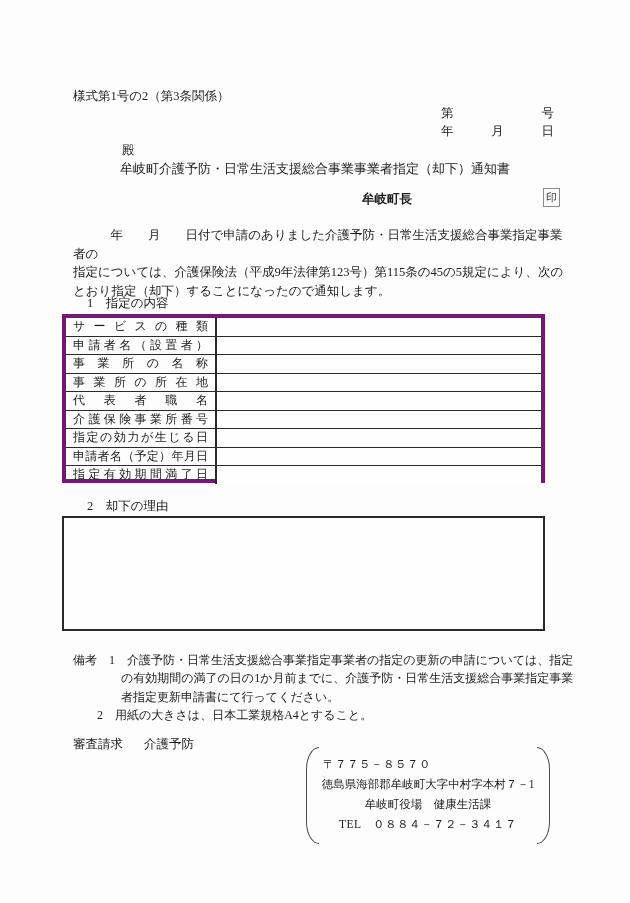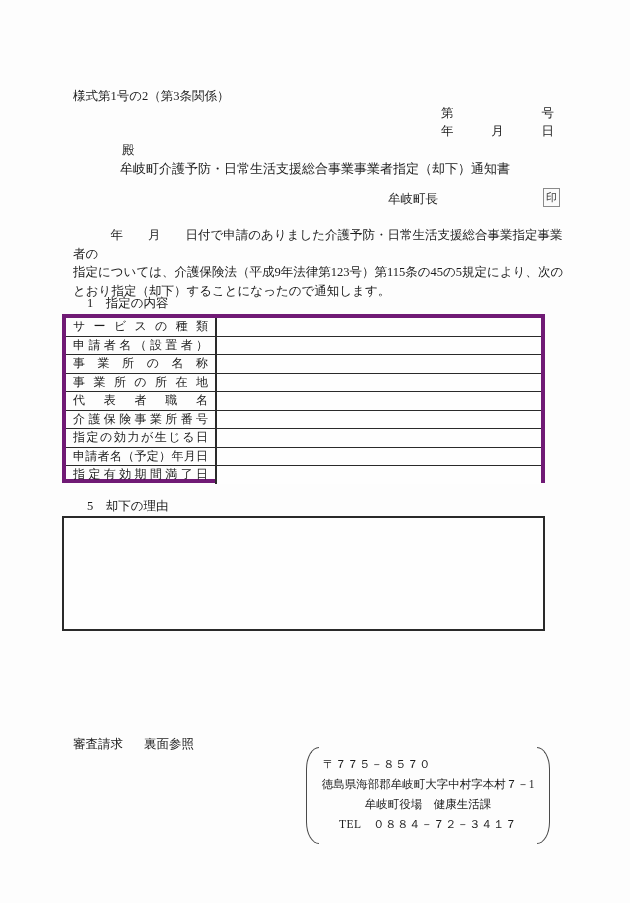"牟岐町長" .issuer { font-weight: none -> bold; left: 388px -> 362px }
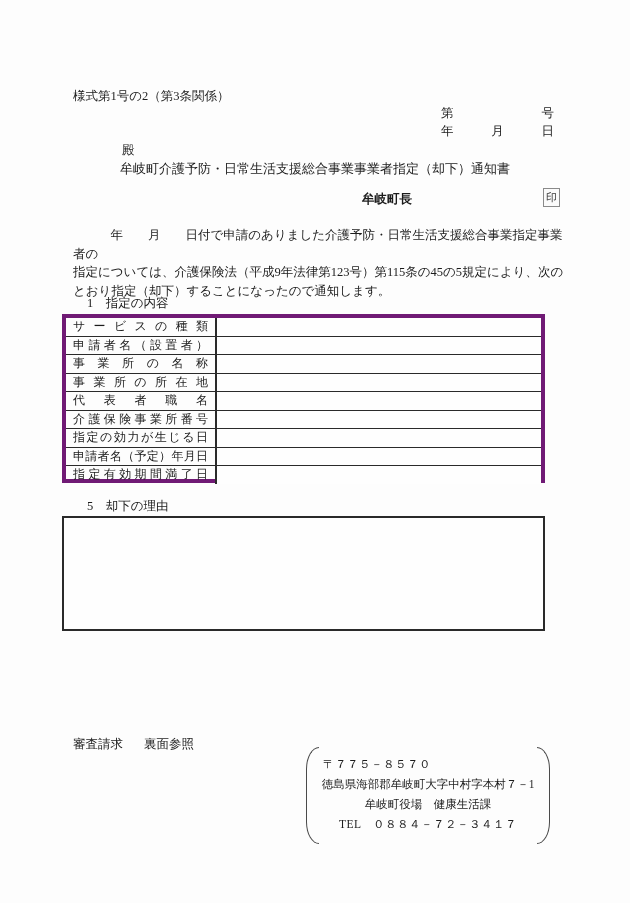"5 却下の理由" div.abs { text: 5 -> 2 }
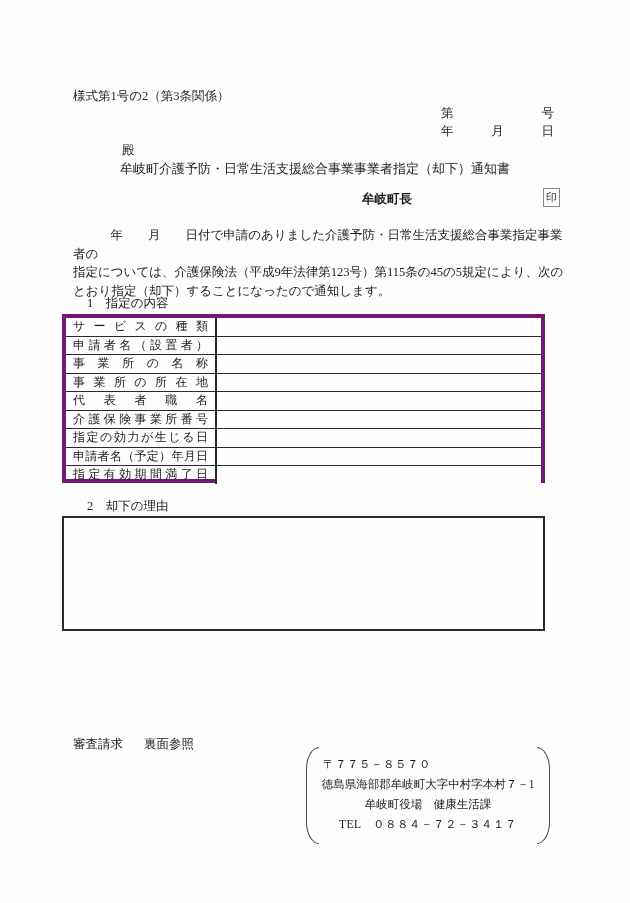"備考 1" div.abs { html: none -> <div> <div>備考 1 介護予防・日常生活支援総合事業指定事業者の指定の更新の申請については、指定</div> <div> の有効期間の満了の日の1か月前までに、介護予防・日常生活支援総合事業指定事業</div> <div> 者指定更新申請書にて行ってください。</div> <div> 2 用紙の大きさは、日本工業規格A4とすること。</div> </div> }
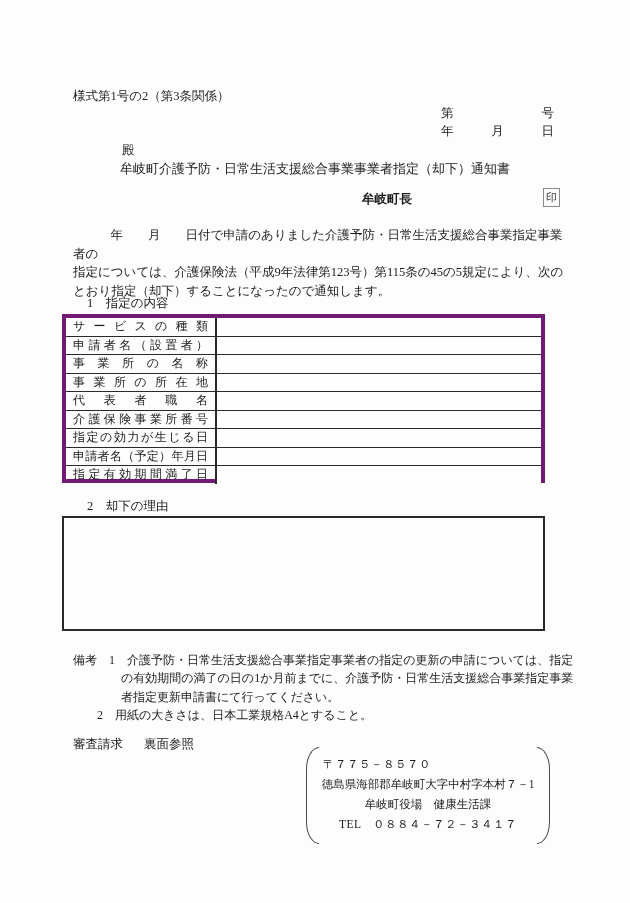"裏面参照" span { text: 裏面参照 -> 介護予防 }
